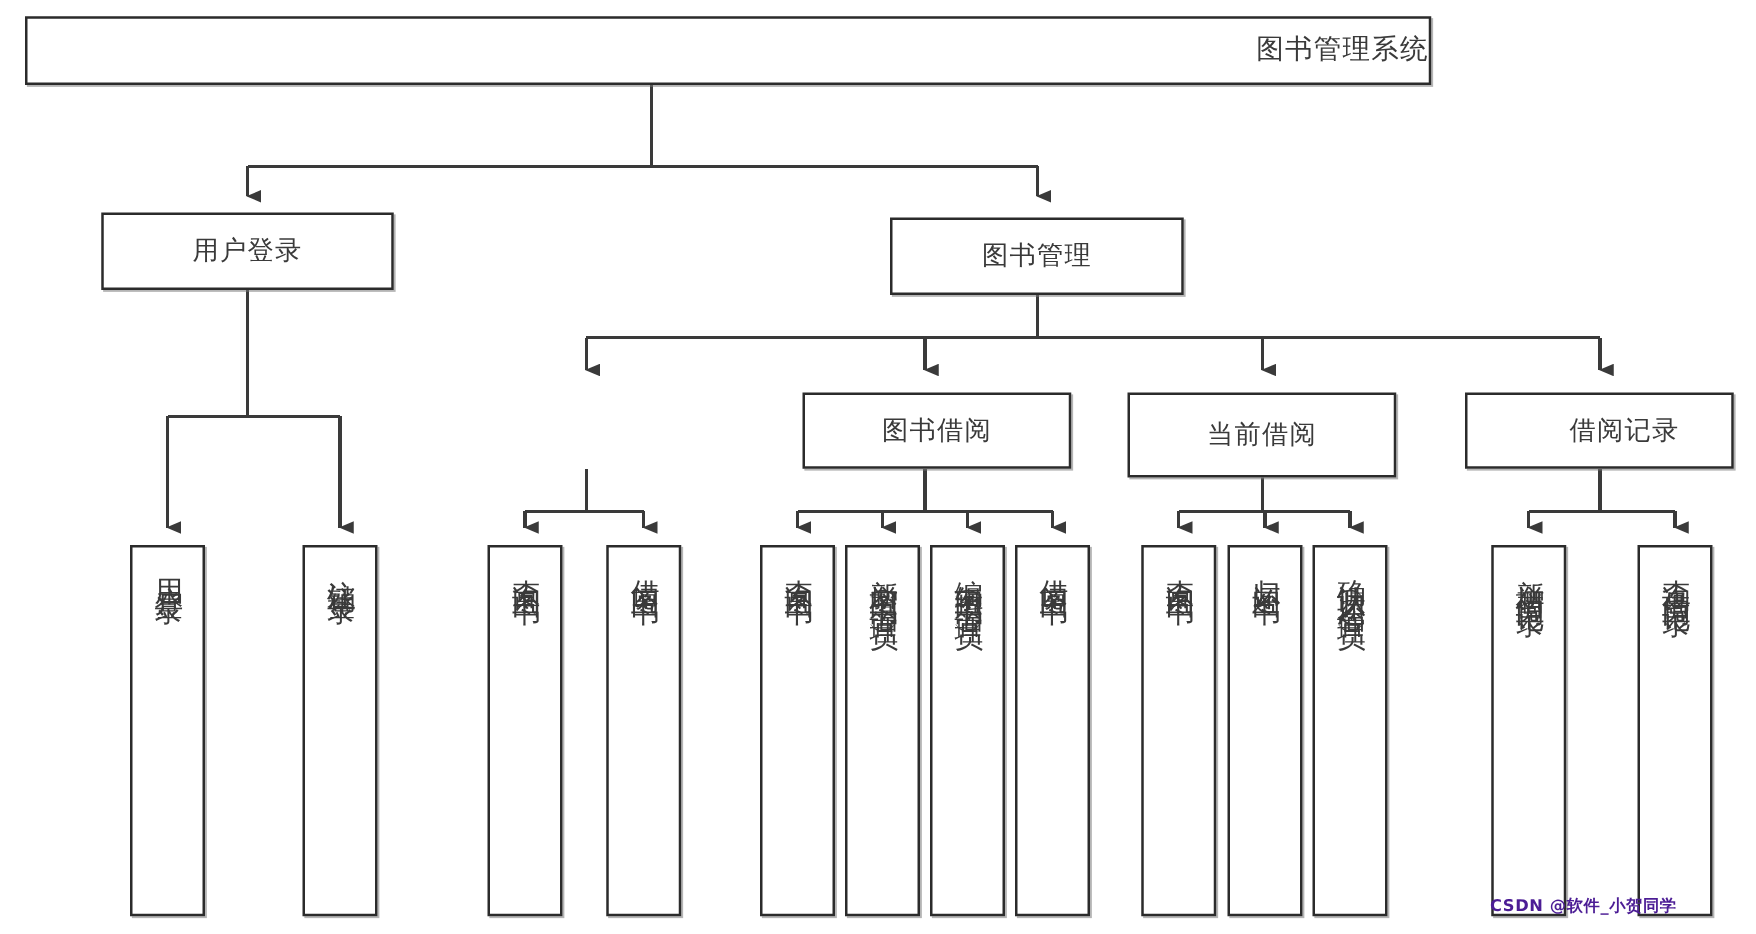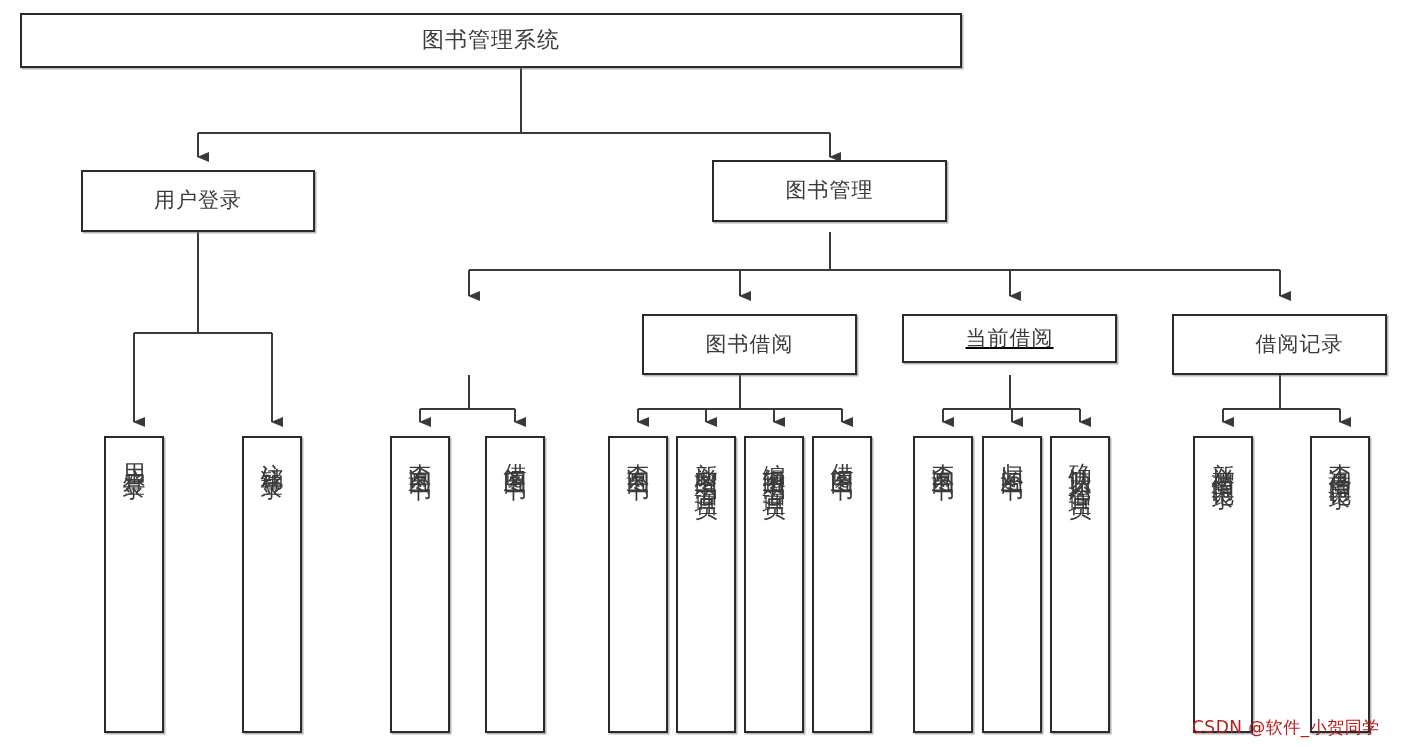"图书管理系统" div.node { justify-content: none -> flex-end; width: 942px -> 1125px }
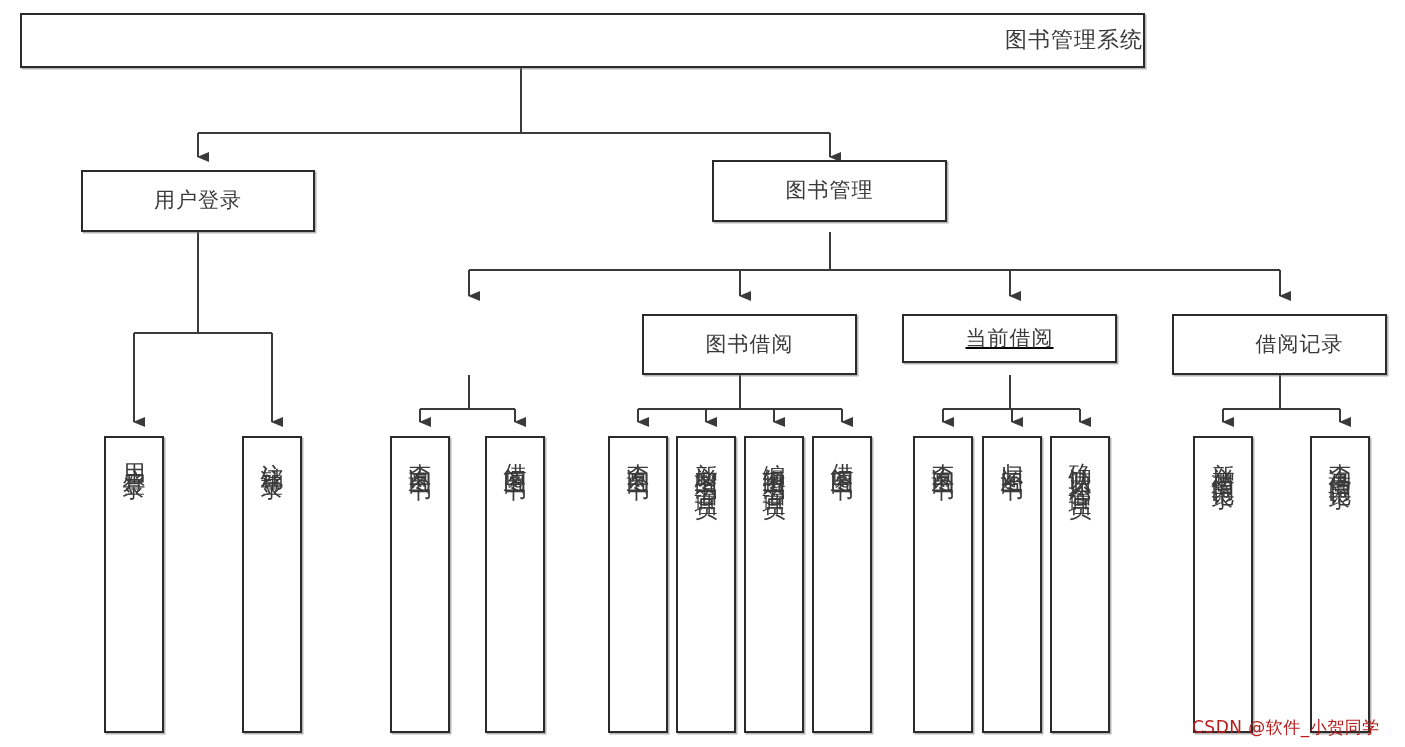"图书管理" div.node { top: 160px -> 174px }
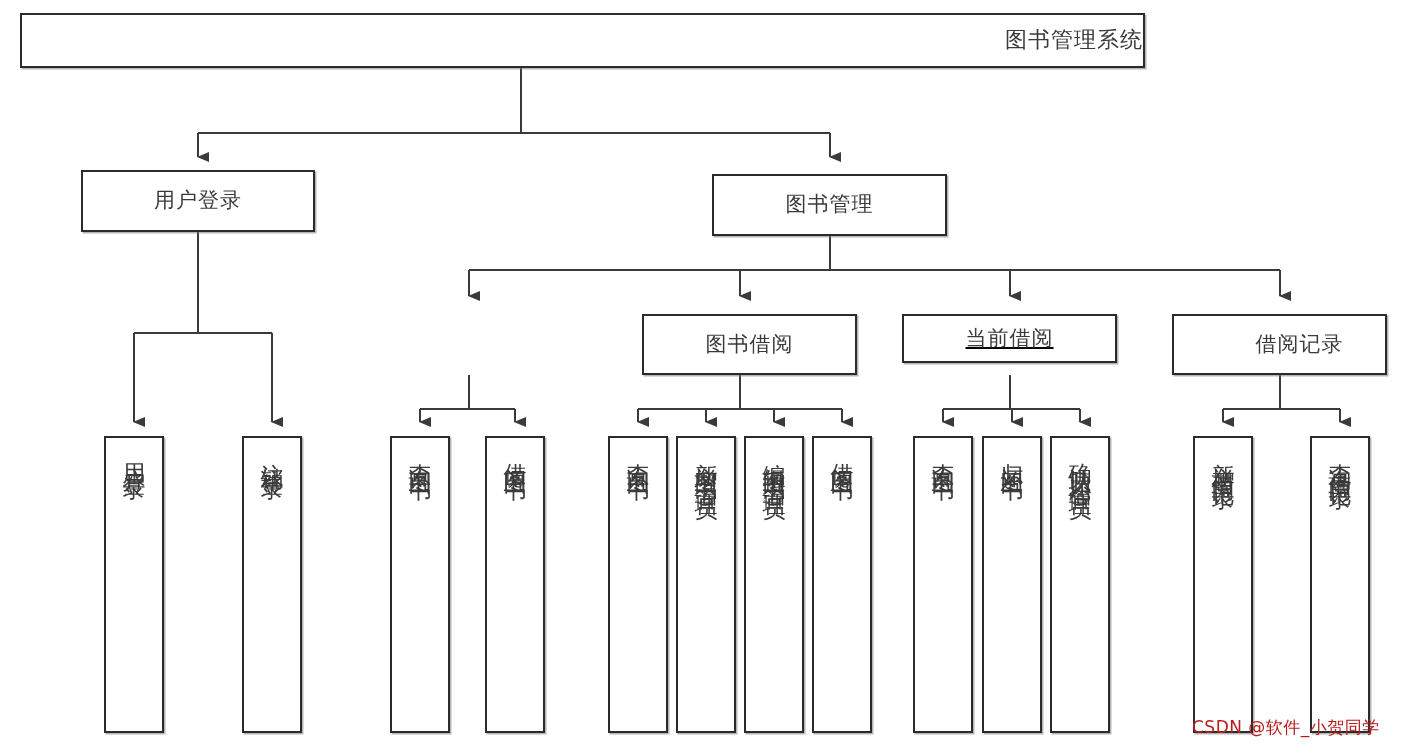"当前借阅" div.node { height: 49px -> 68px; text-decoration: underline -> none }
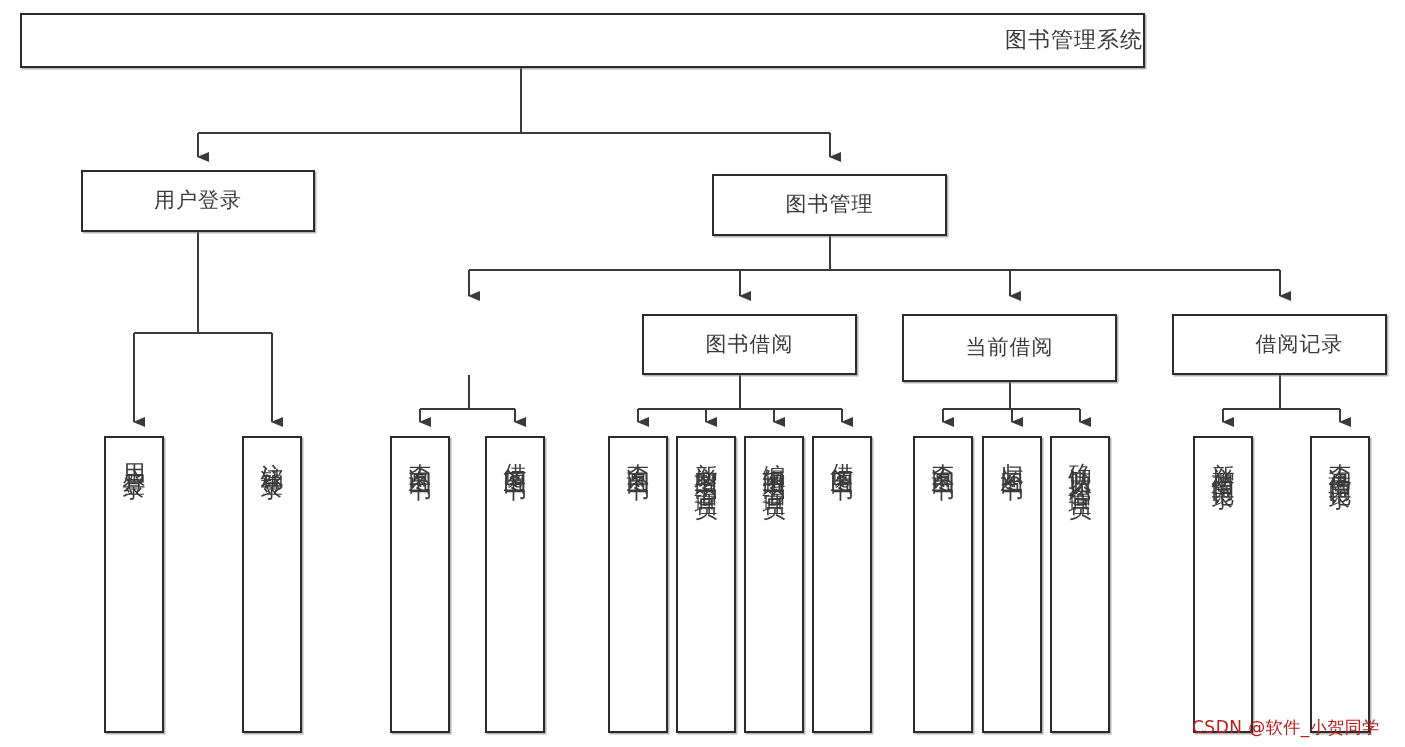"CSDN @软件_小贺同学" .watermark { color: #b91c1c -> #4c1d95; font-size: 17px -> 13px; font-weight: none -> bold }
